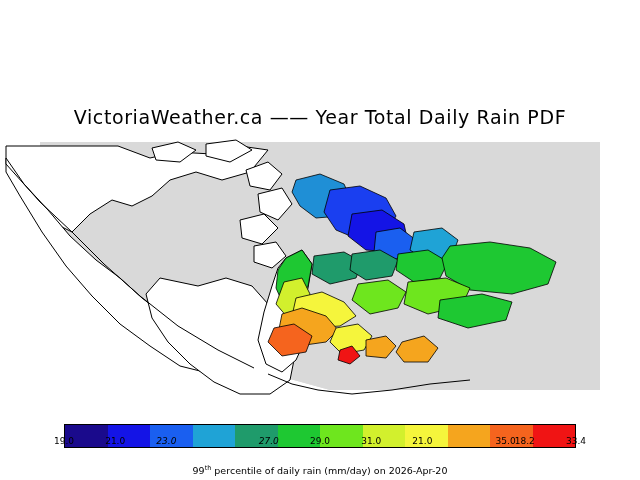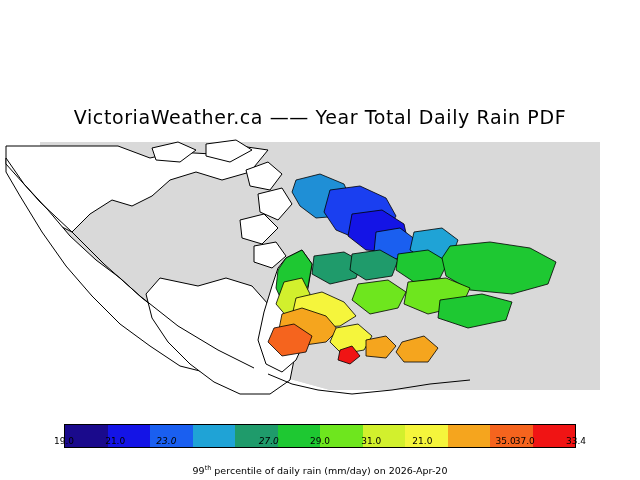"37.0" span { text: 37.0 -> 18.2 }
